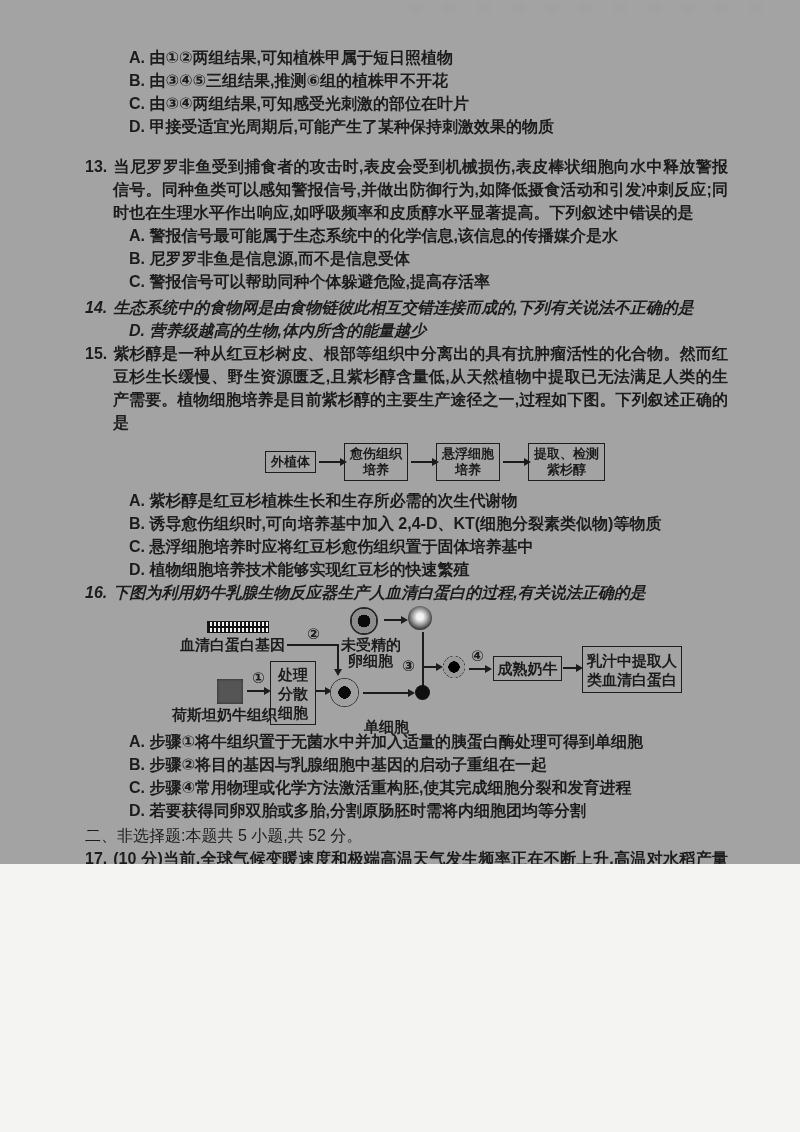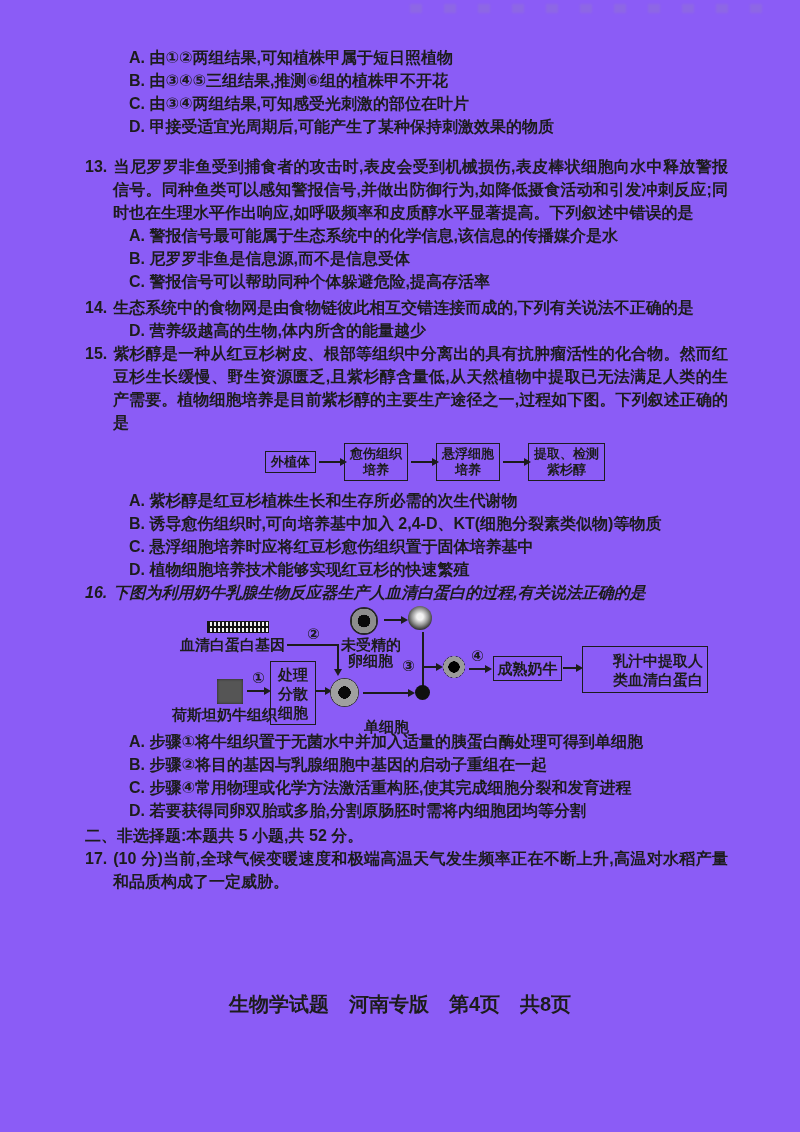"A. 由①②两组结果,可知植株甲属于短日照植物" .page { background: #8b5cf6 -> #a3a3a3; height: 1132px -> 864px }
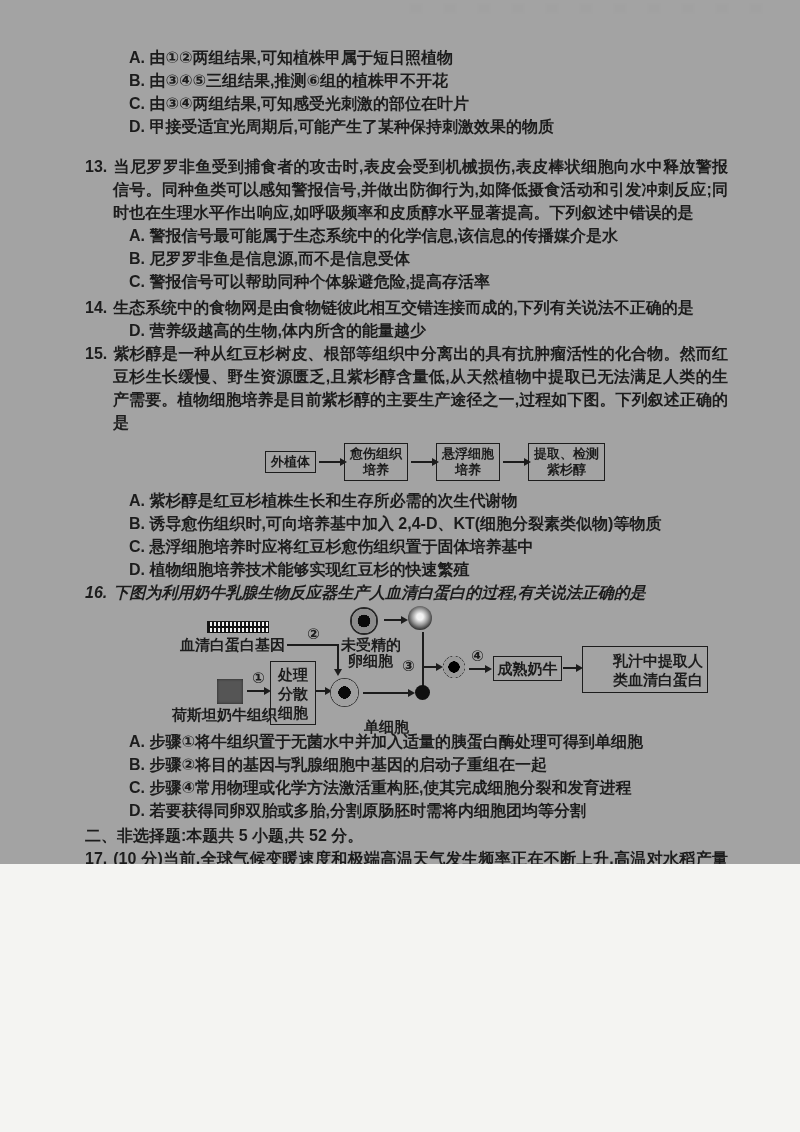"14." .q14 { font-style: none -> italic }
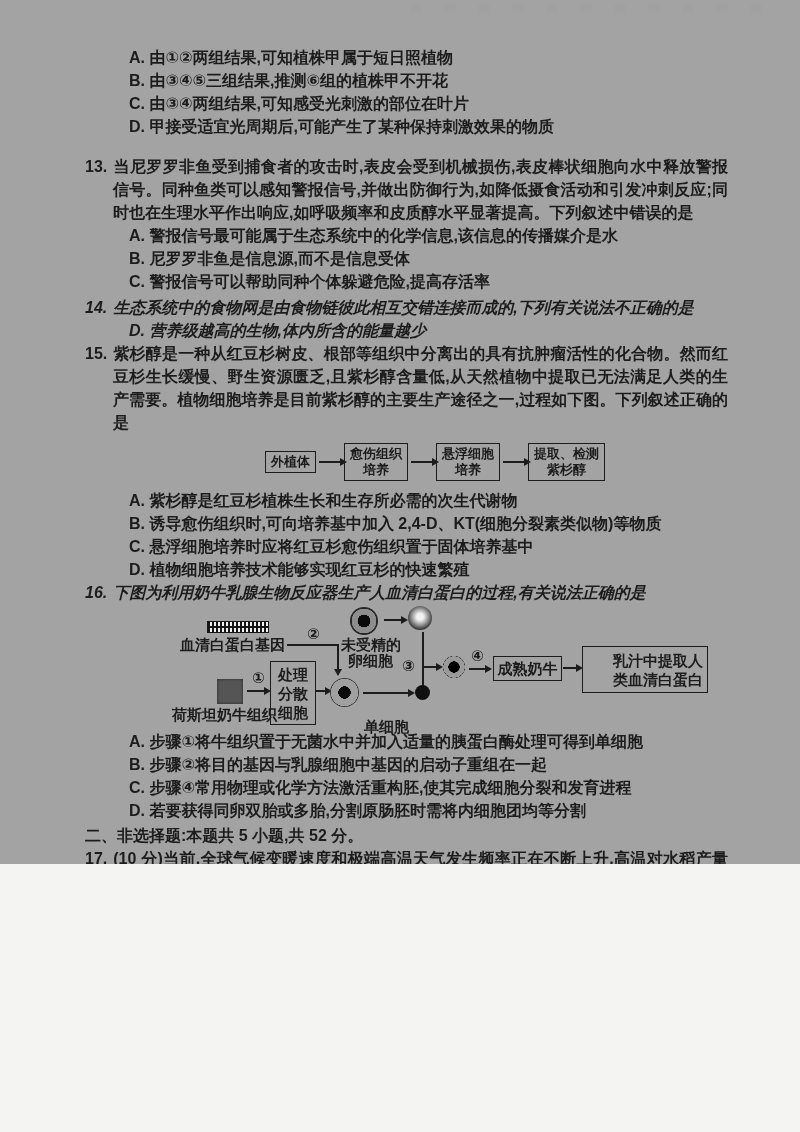"乳汁中提取人" div.dbox { padding-left: 26px -> none }
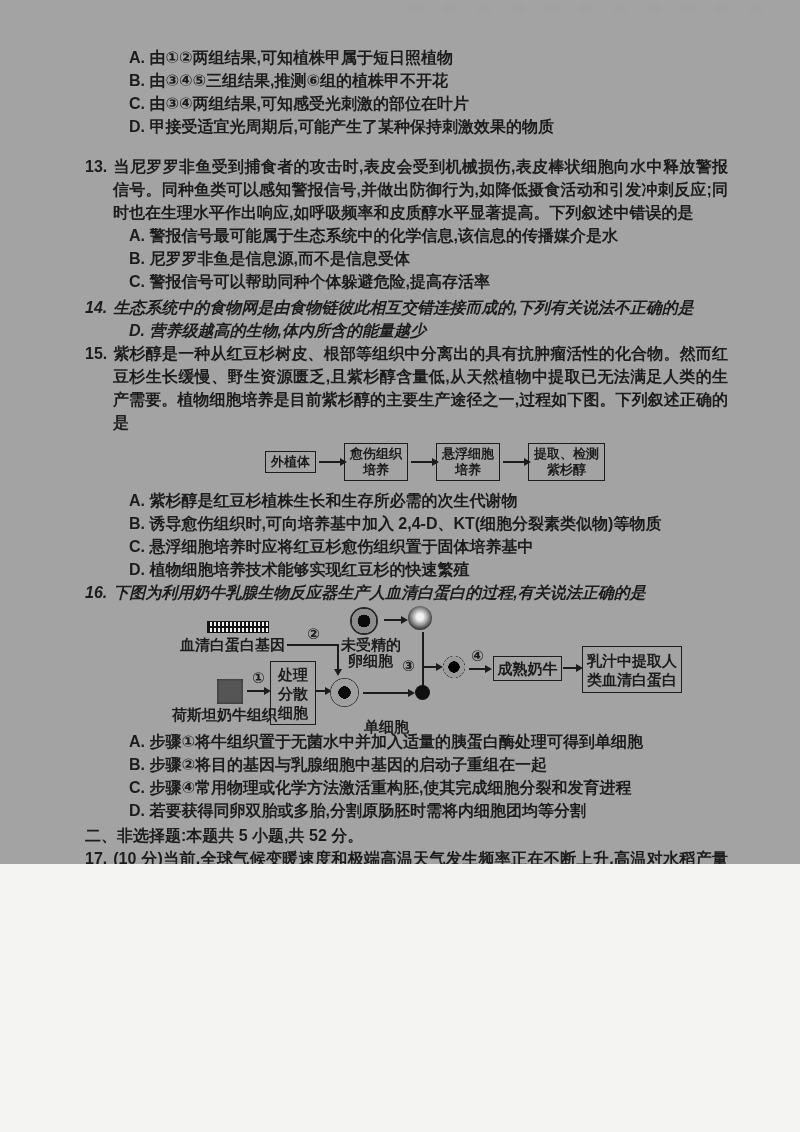"二、非选择题:本题共 5 小题,共 52 分。" .sec-head { font-weight: 700 -> 400 }
